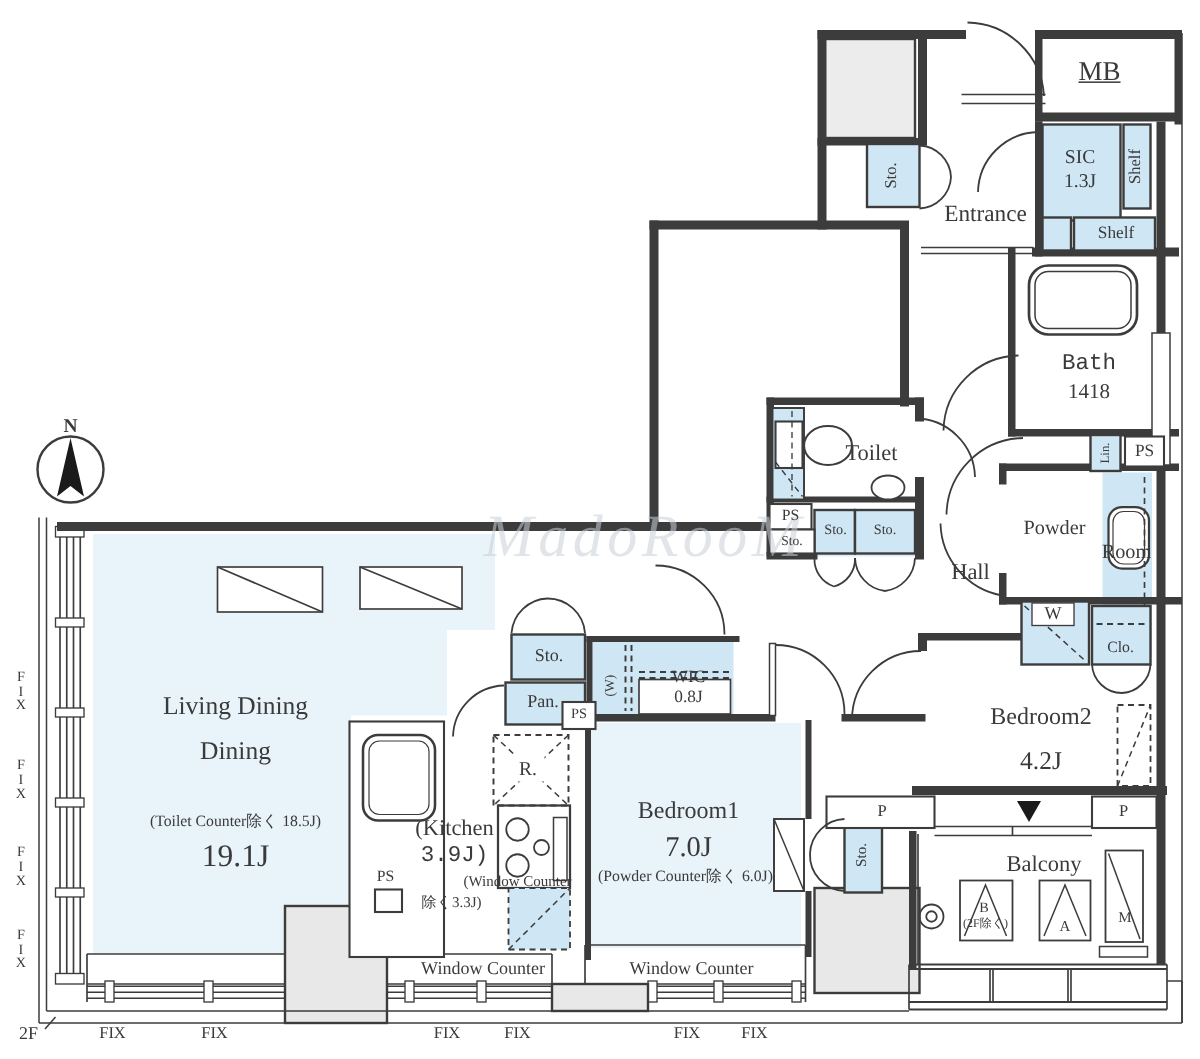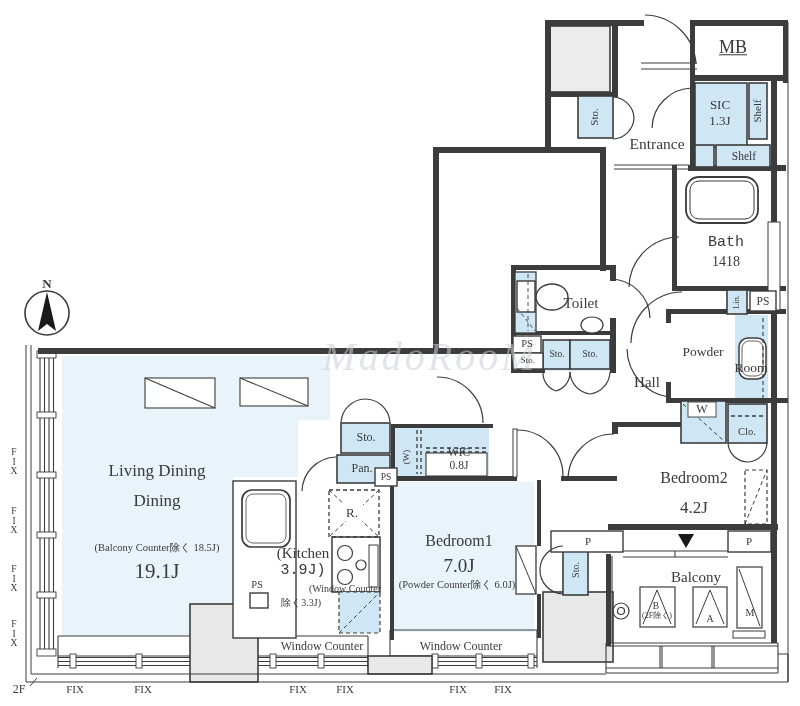"(Balcony Counter除く 18.5J)" div.lbl { text: Balcony -> Toilet }
